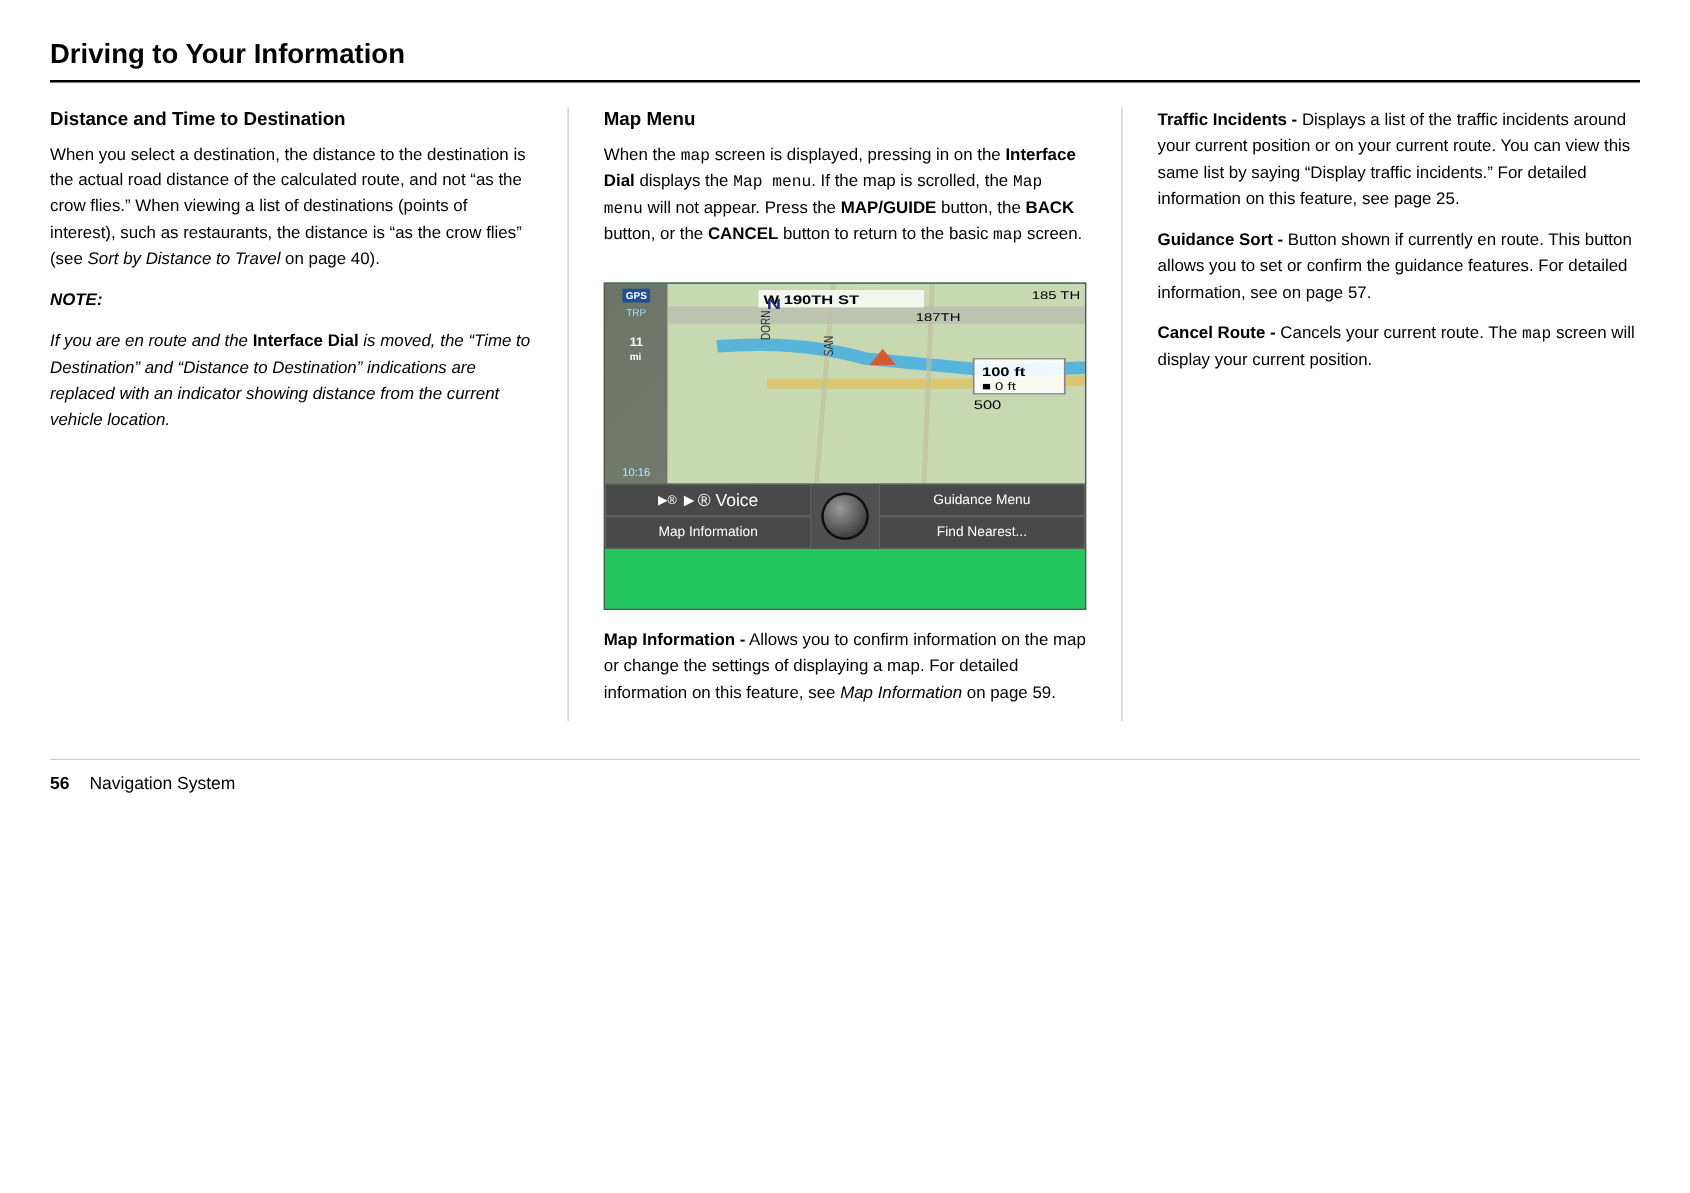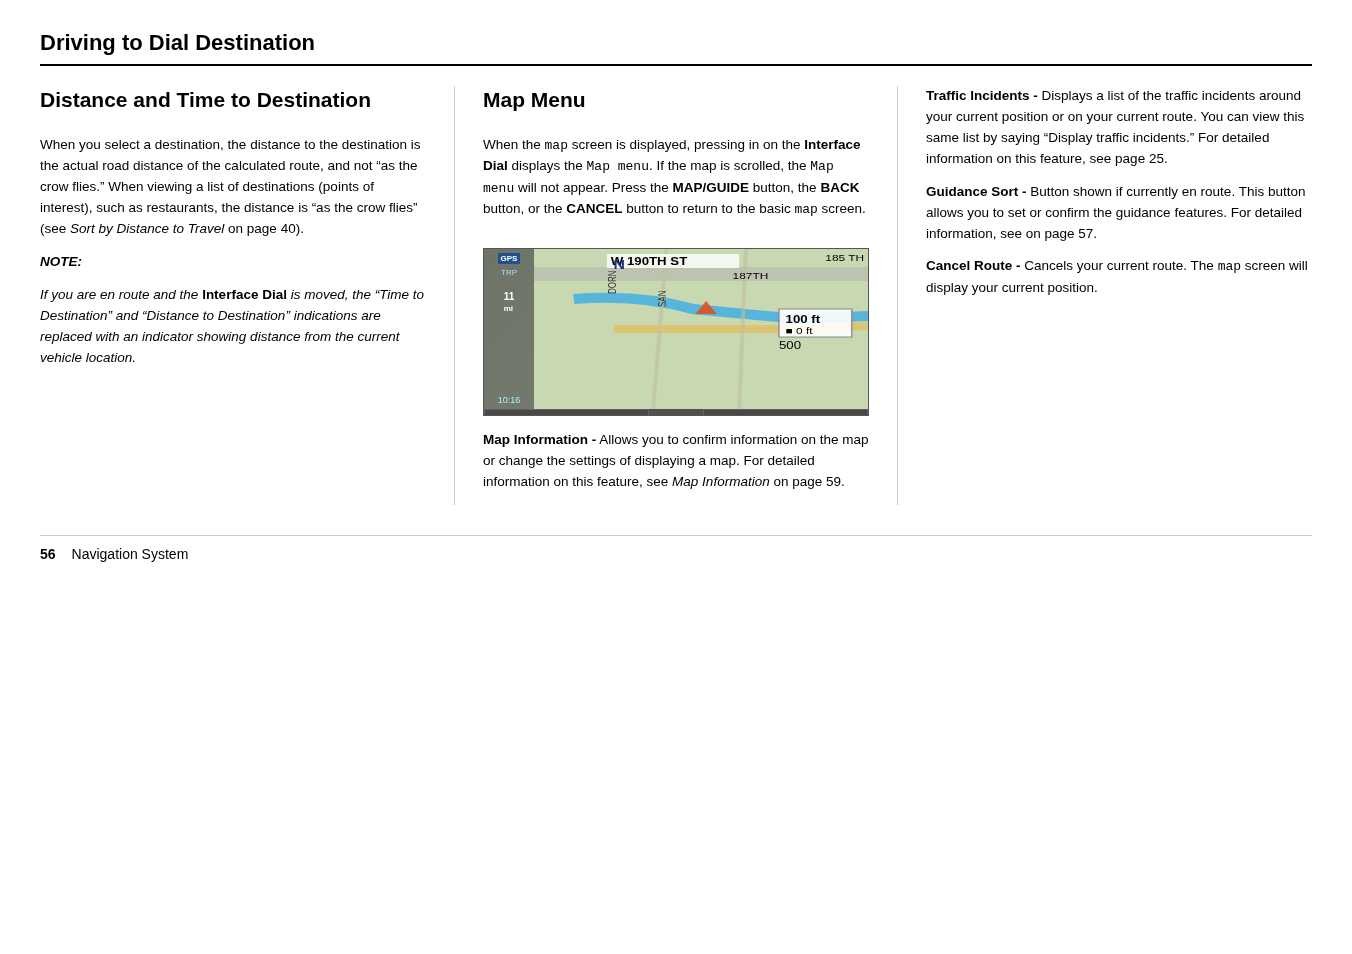"Driving to Dial Destination" div.page-title { text: Dial Destination -> Your Information }
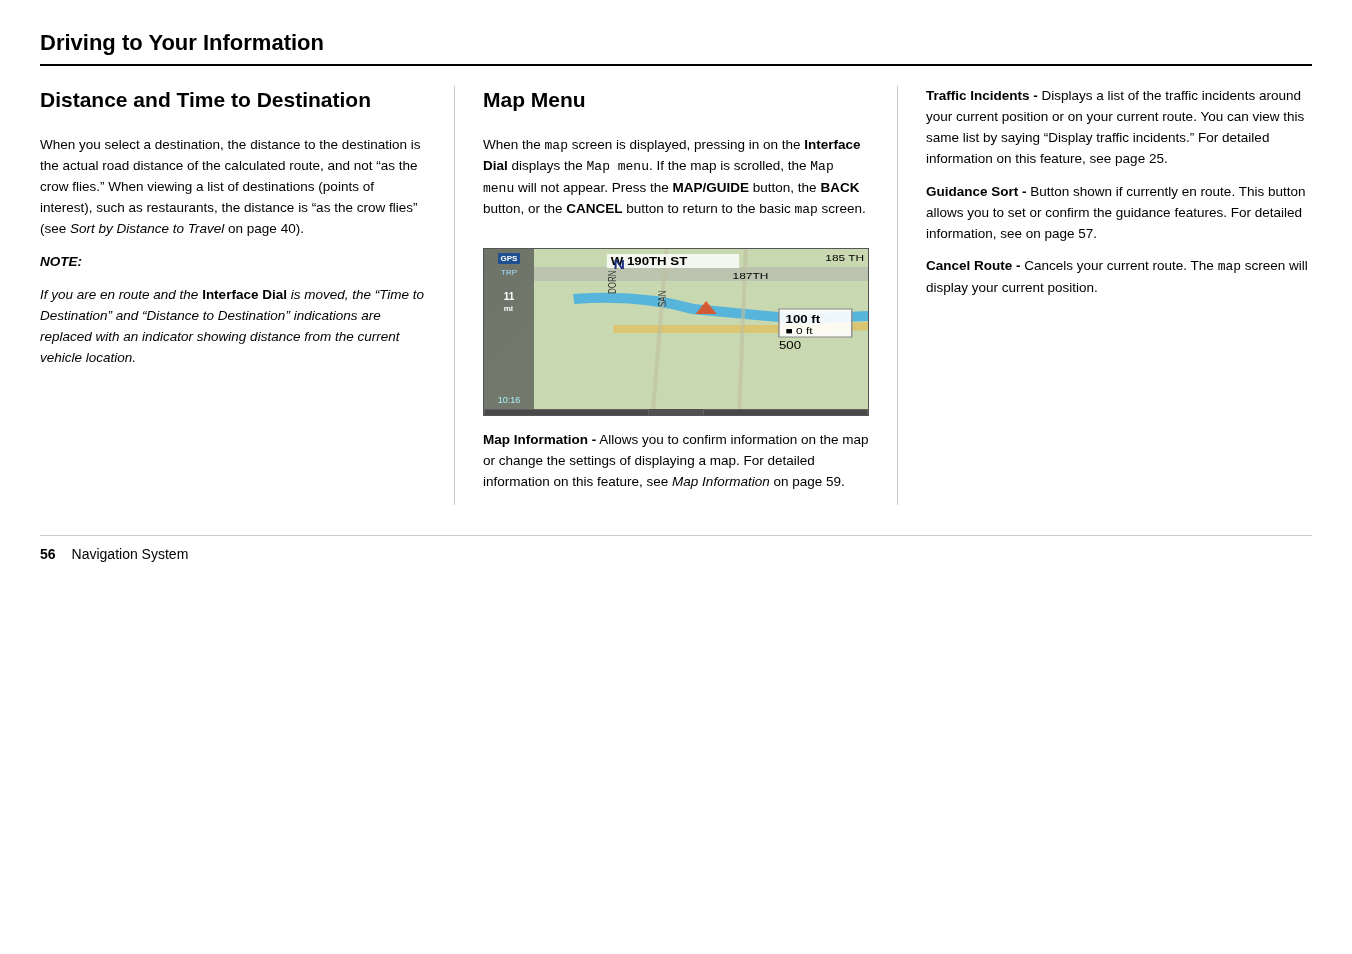"Distance and Time to Destination" .col-section-title { font-size: 21px -> 15px; margin-bottom: 22px -> 8px }
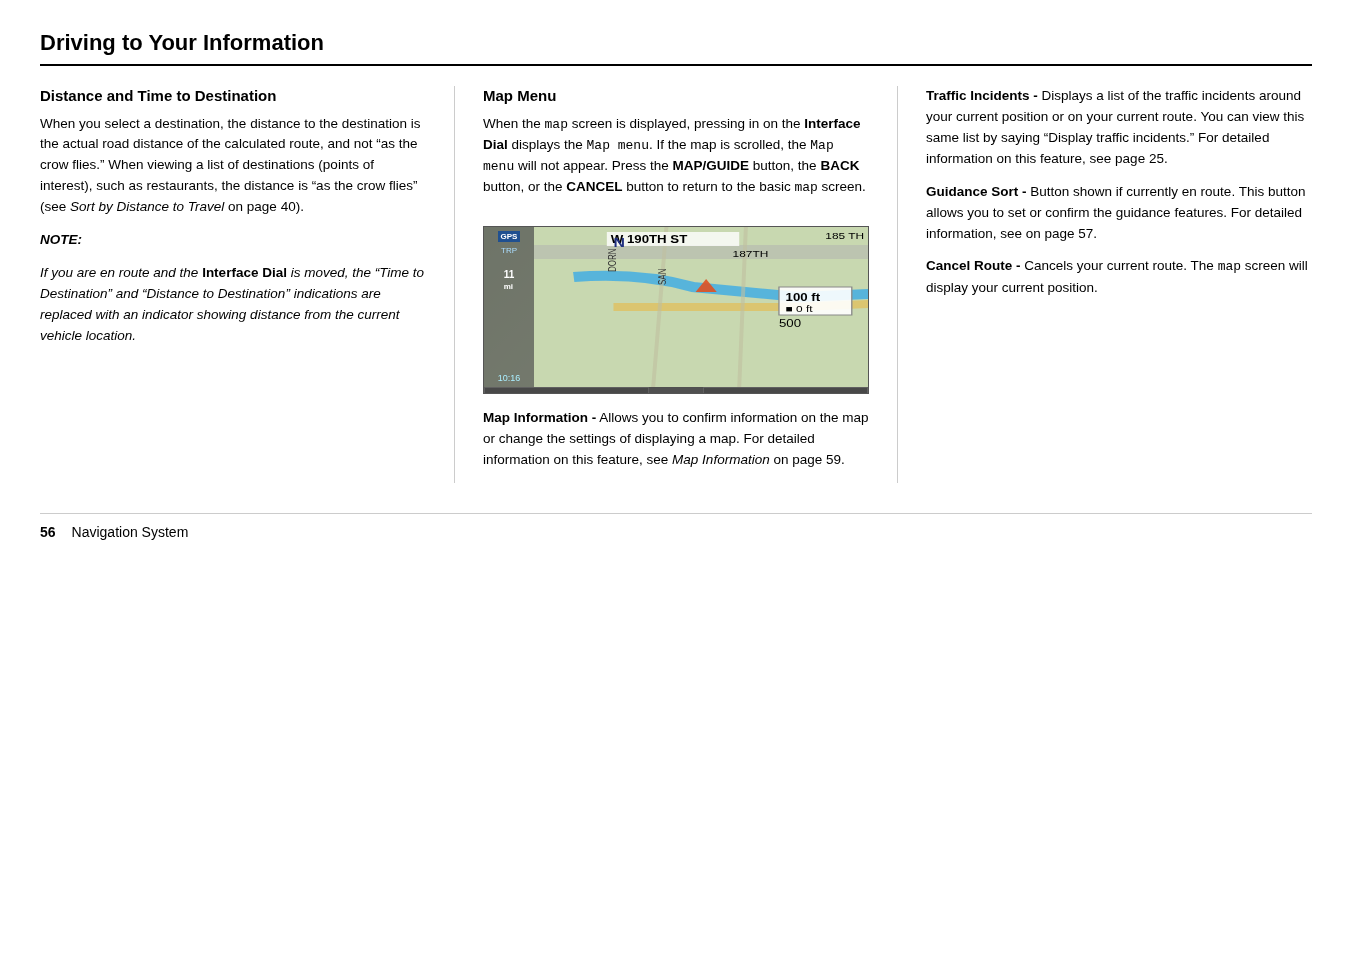"GPS" .map-container { background: #14b8a6 -> #22c55e; height: 168px -> 262px }
